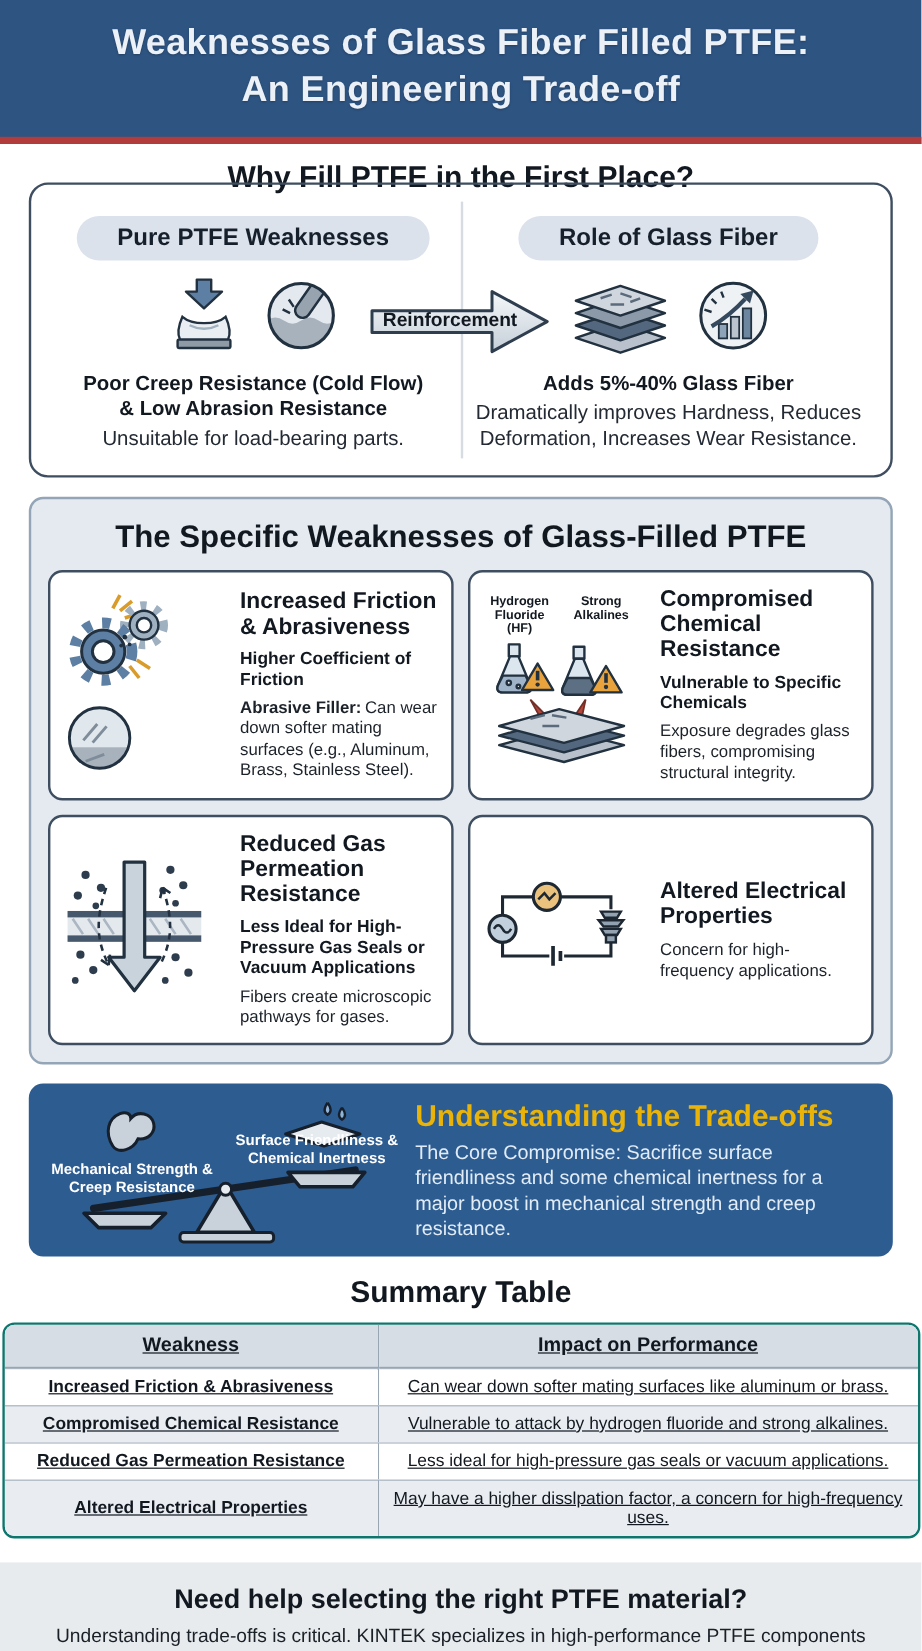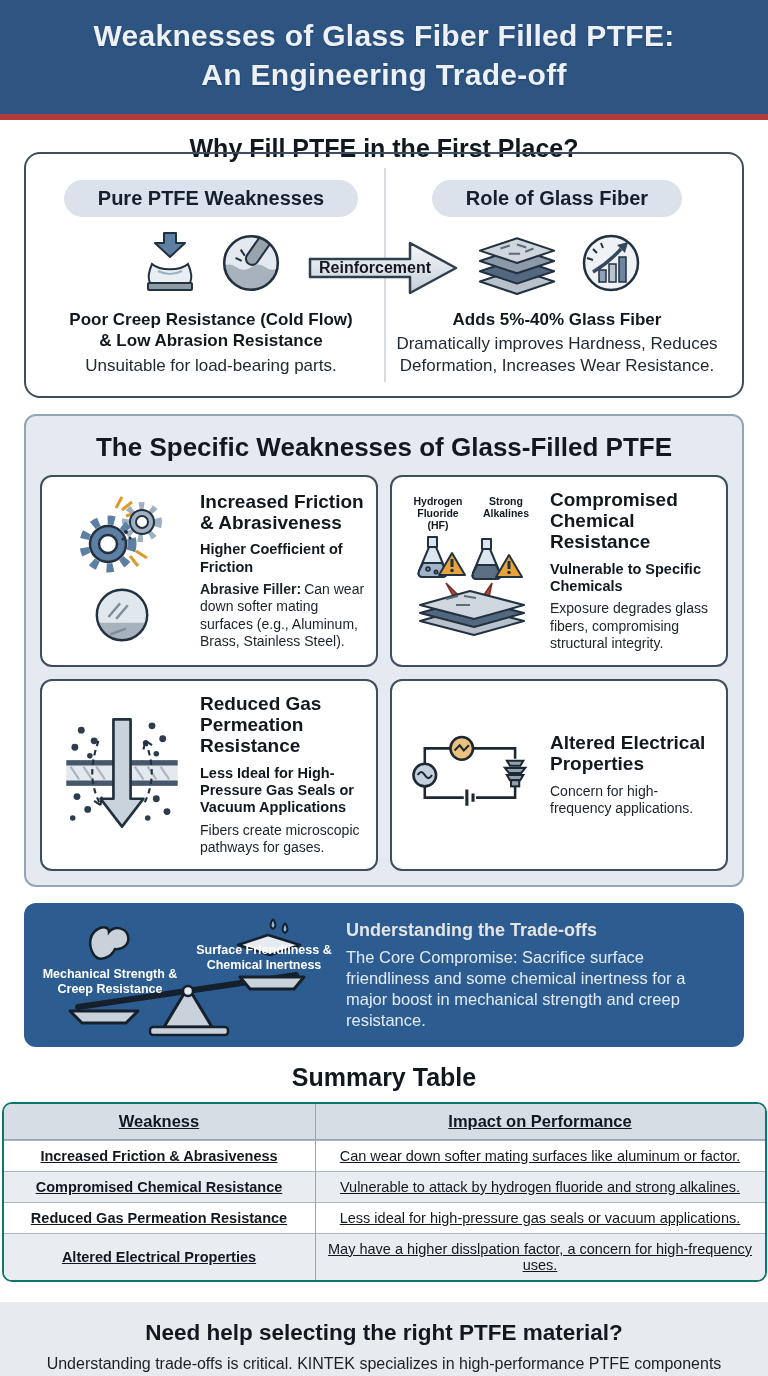"Hydrogen Fluoride (HF)" .card-icon { align-items: center -> none }
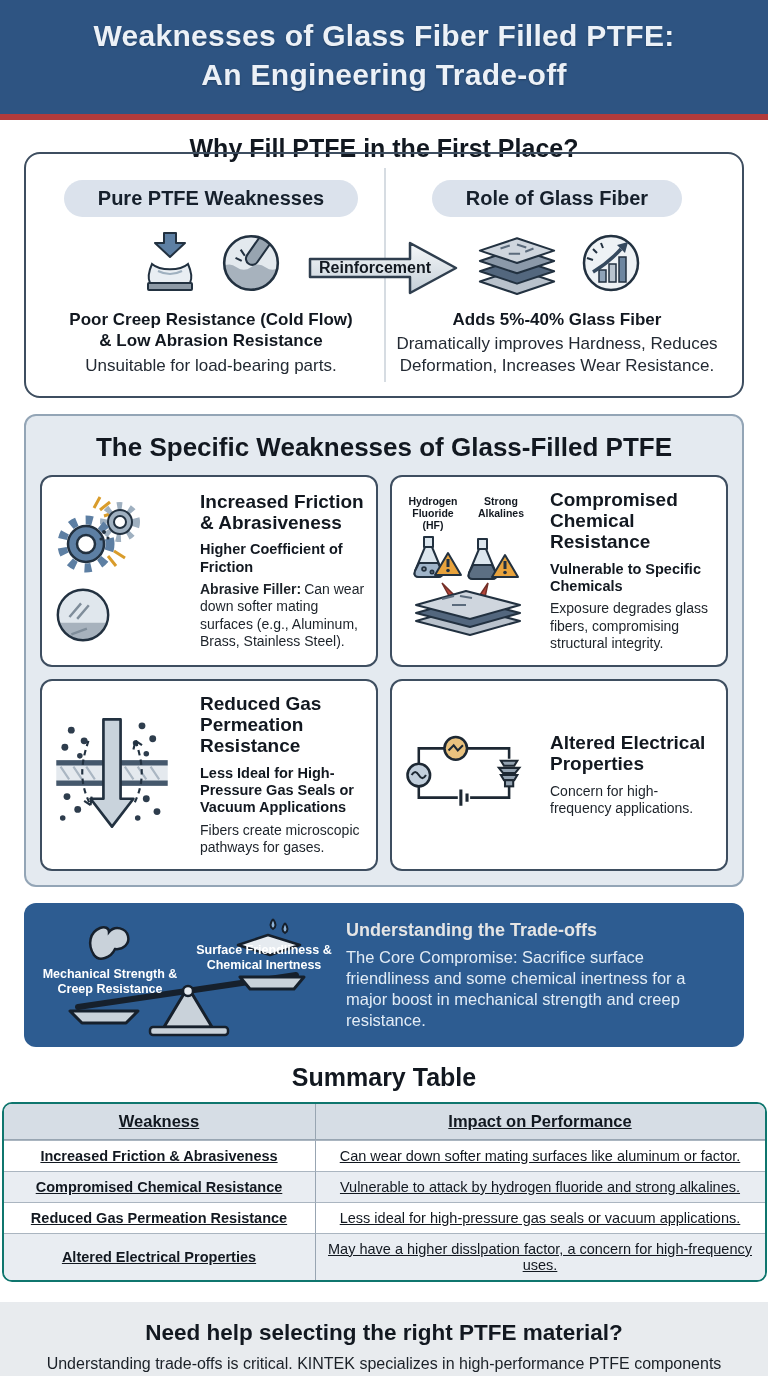"Understanding the Trade-offs" .s3-text h2 { color: #e5e5e5 -> #eab308; font-size: 18px -> 25px }
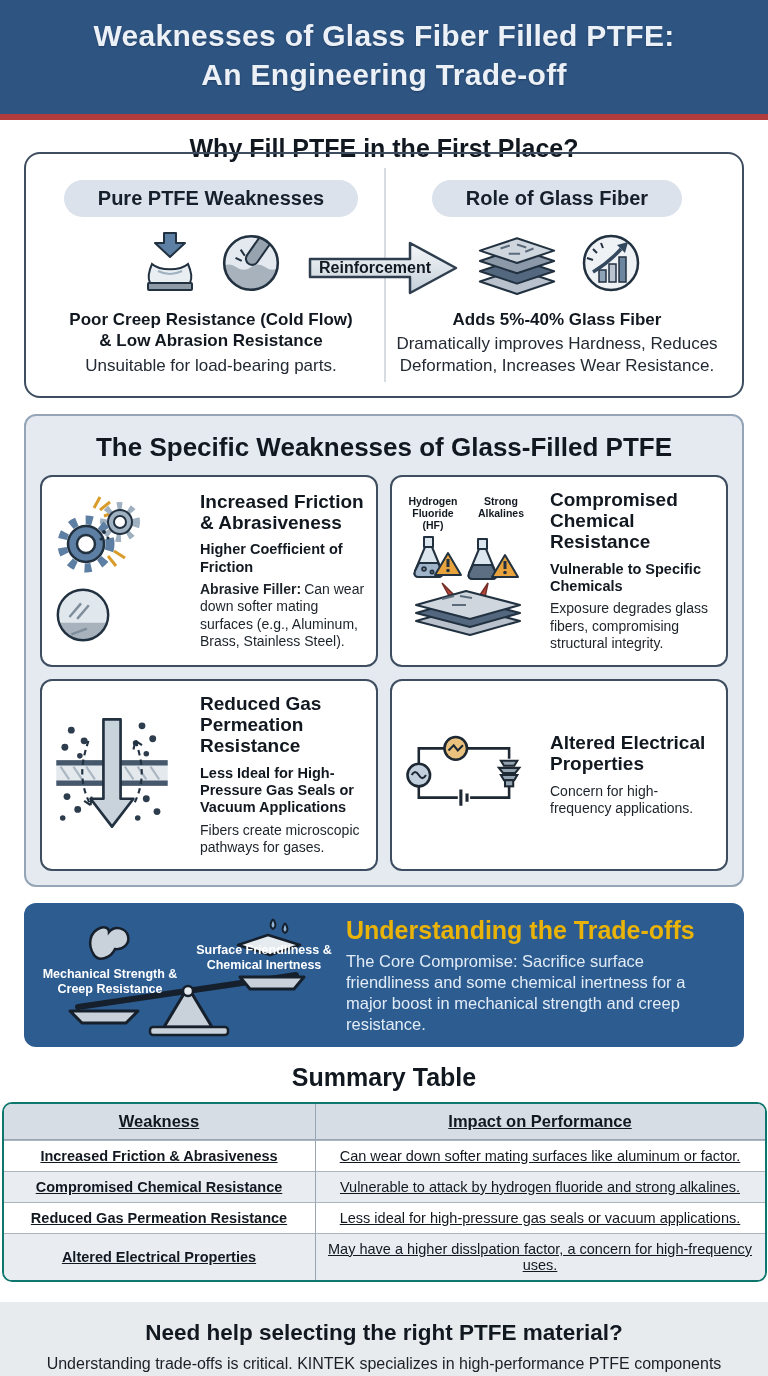"Can wear down softer mating surfaces like" td { text: factor -> brass }
